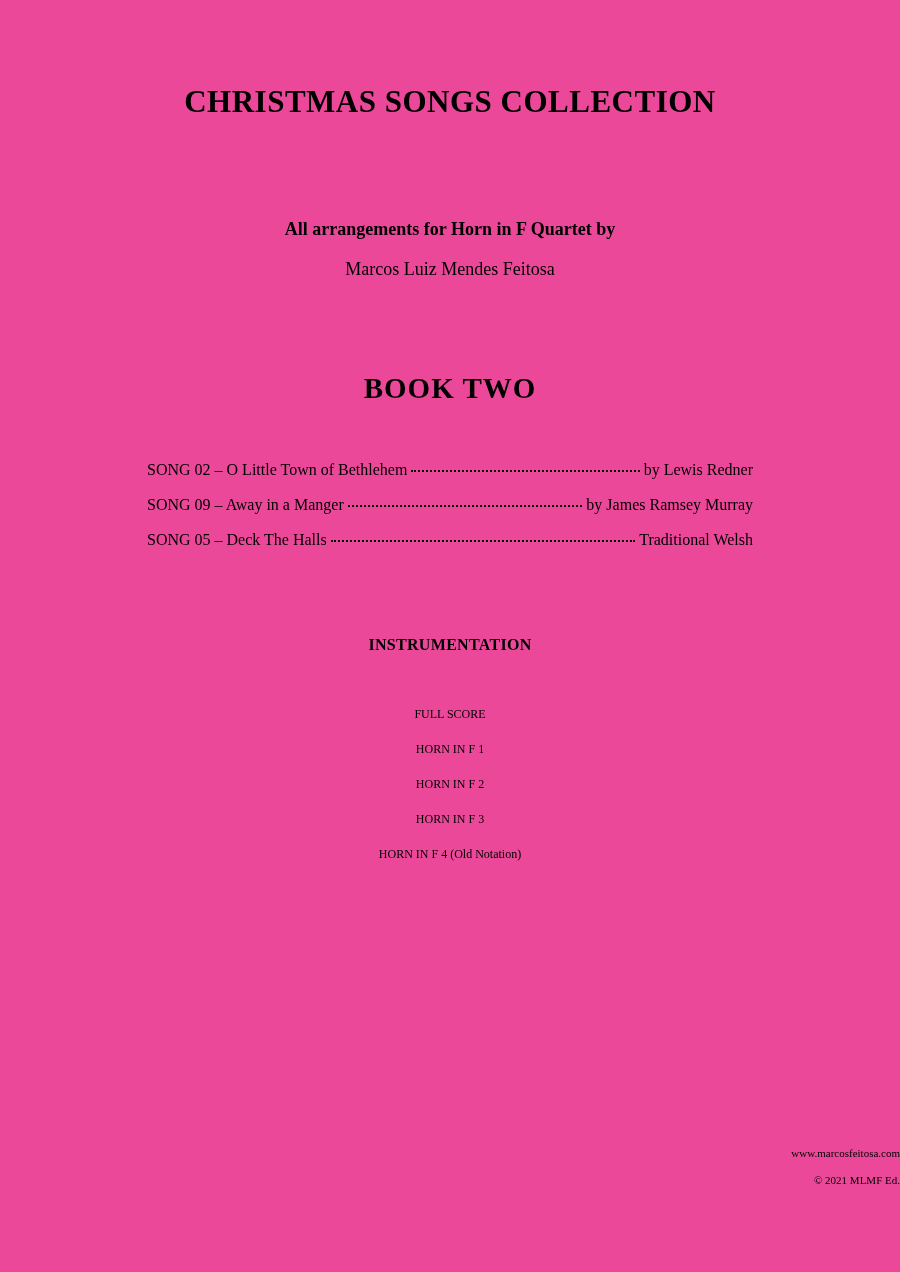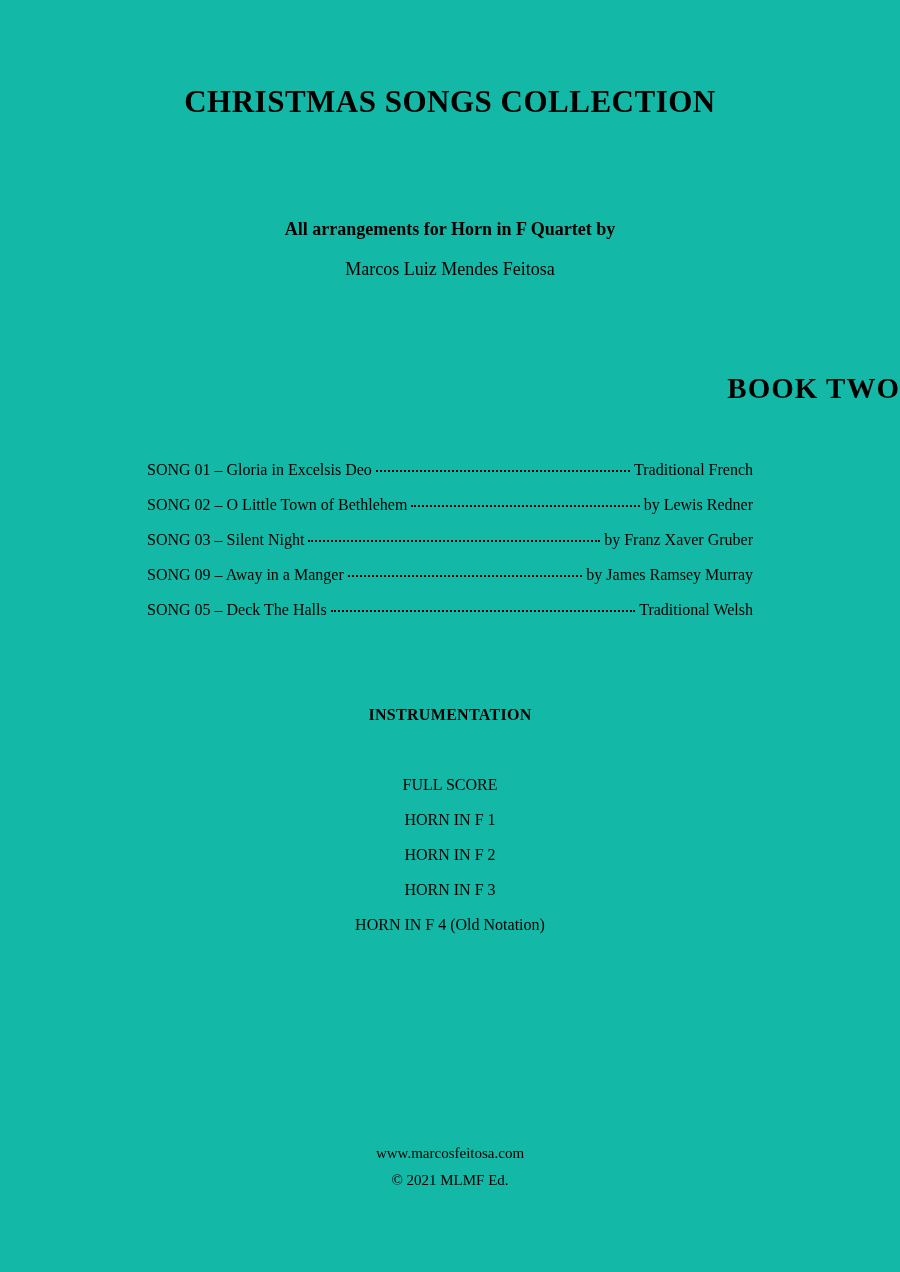"CHRISTMAS SONGS COLLECTION" .page { background: #14b8a6 -> #ec4899 }
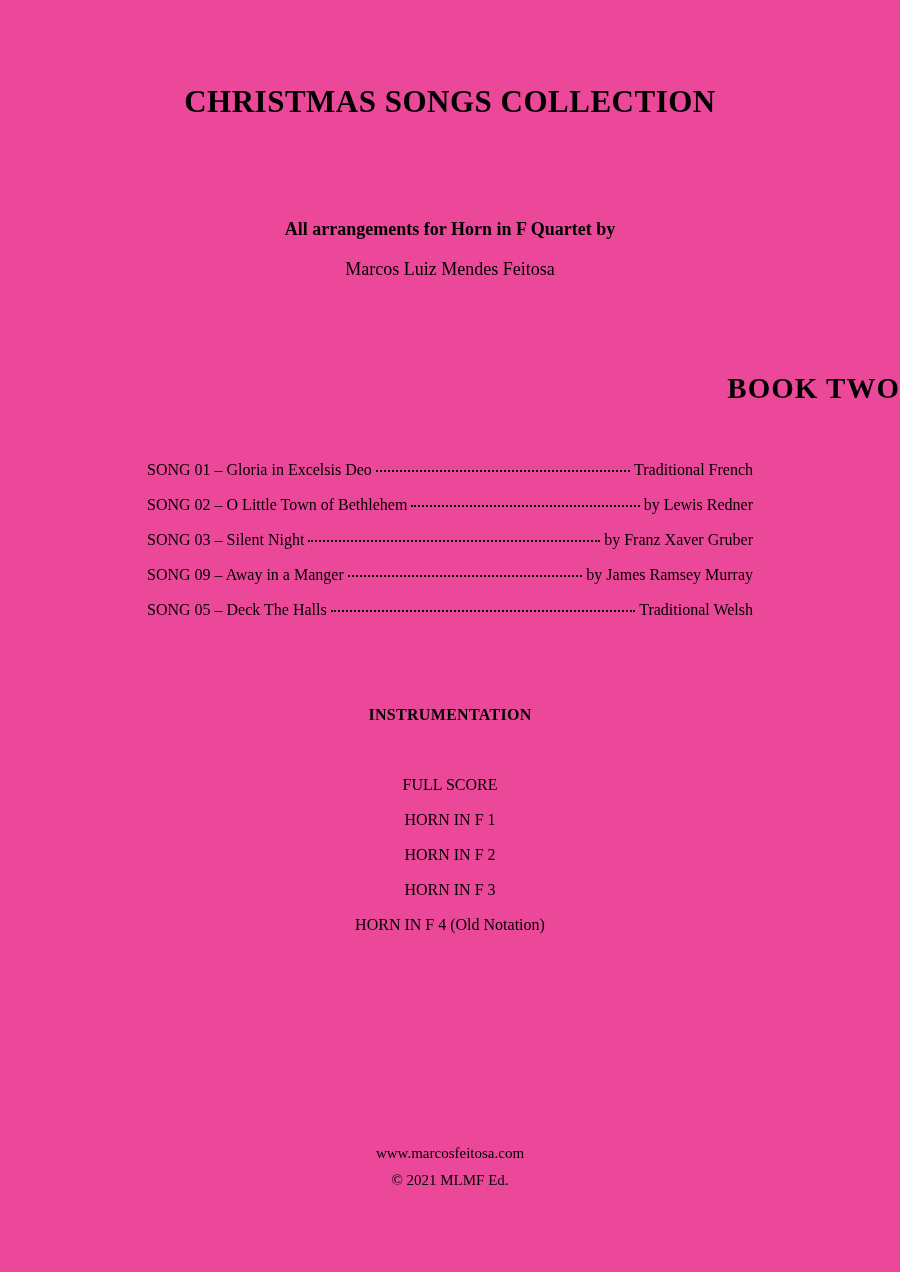"BOOK TWO" .book-title { text-align: right -> none }
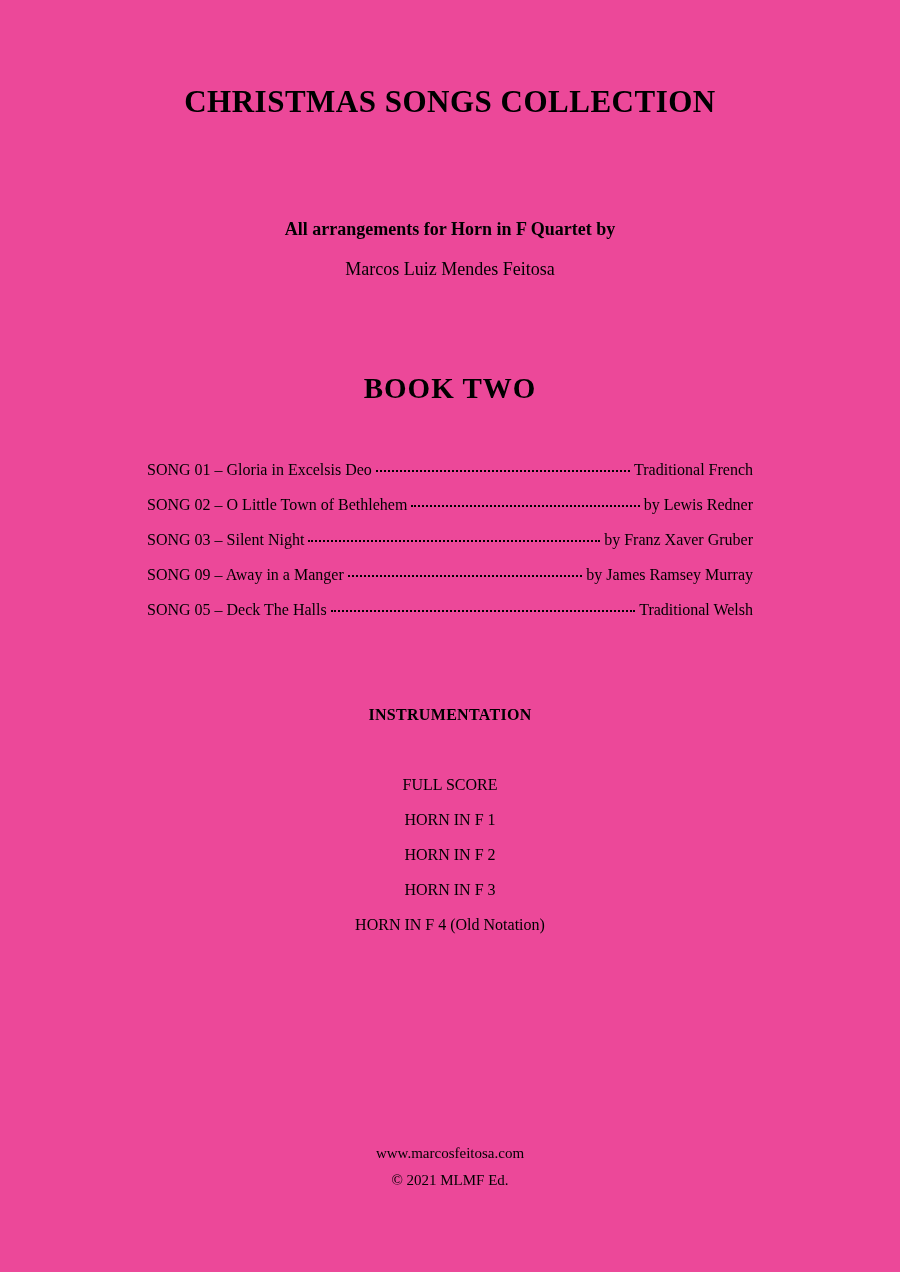"SONG 01 – Gloria in" li.song-row { html: <li> <span>SONG 01 – Gloria in Excelsis Deo</span> <span></span> <span>Traditional French</span> </li> -> none }
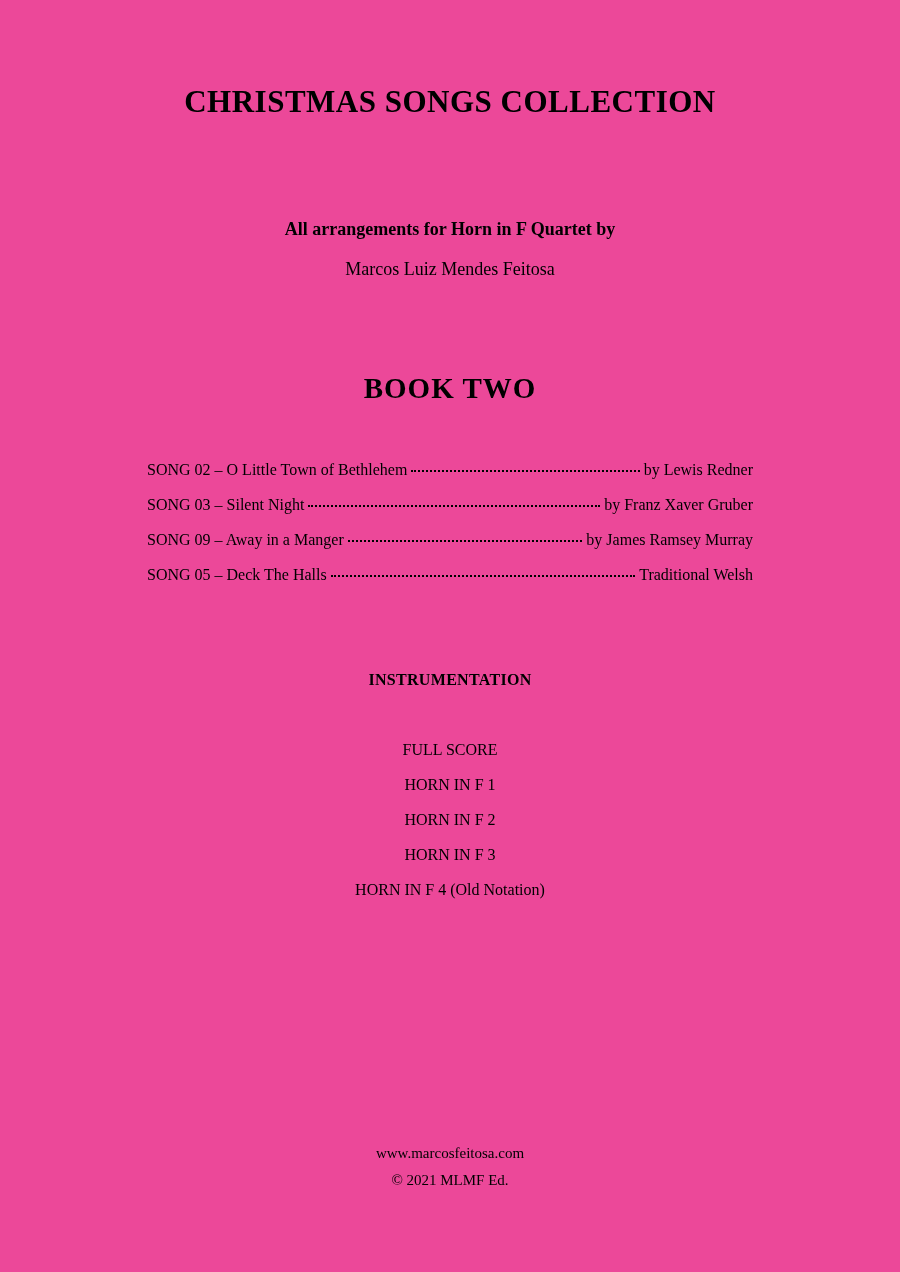"SONG 03 – Silent Night" li.song-row { html: <li> <span>SONG 03 – Silent Night</span> <span></span> <span>by Franz Xaver Gruber</span> </li> -> none }
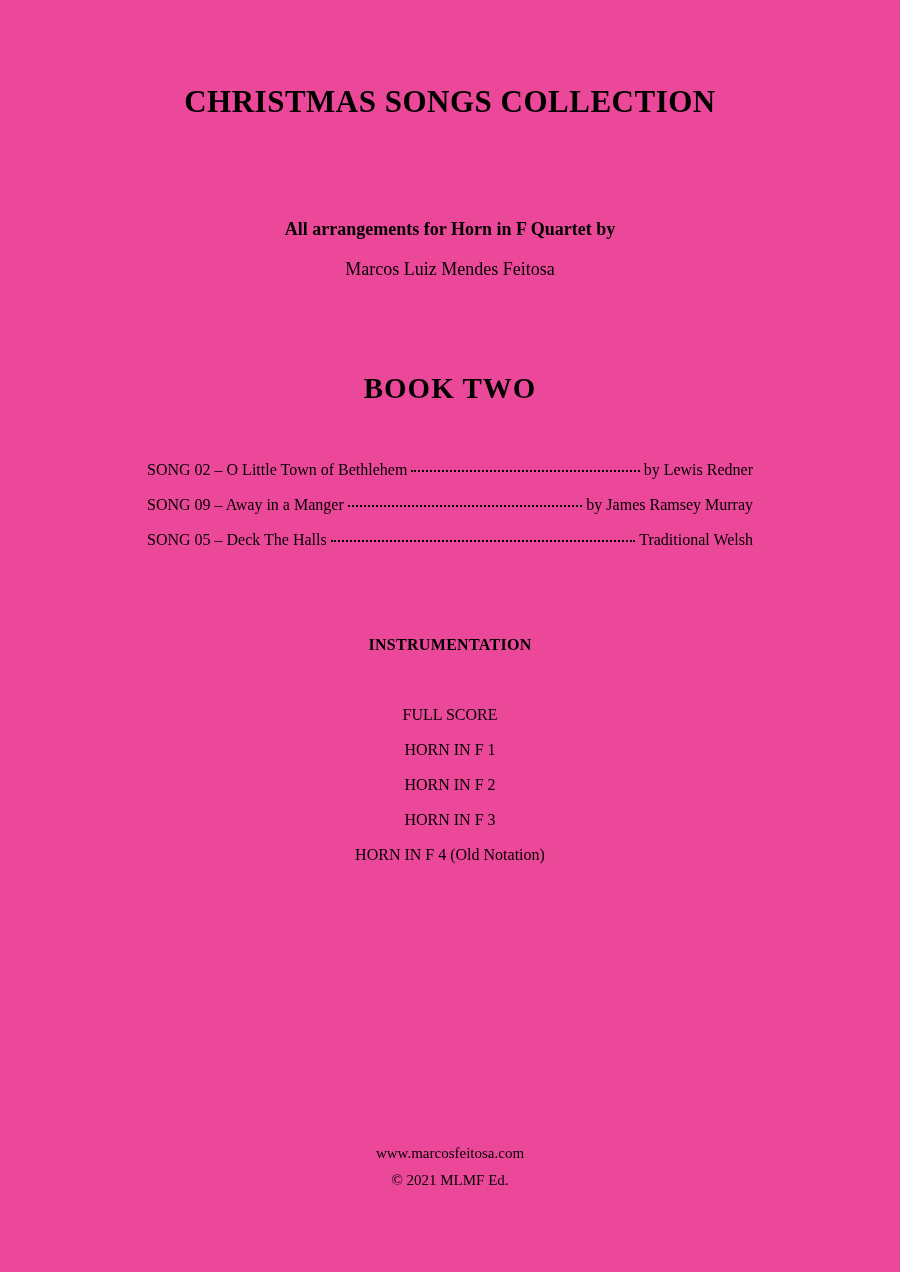"FULL SCORE" .instr-list { font-size: 16px -> 12px }
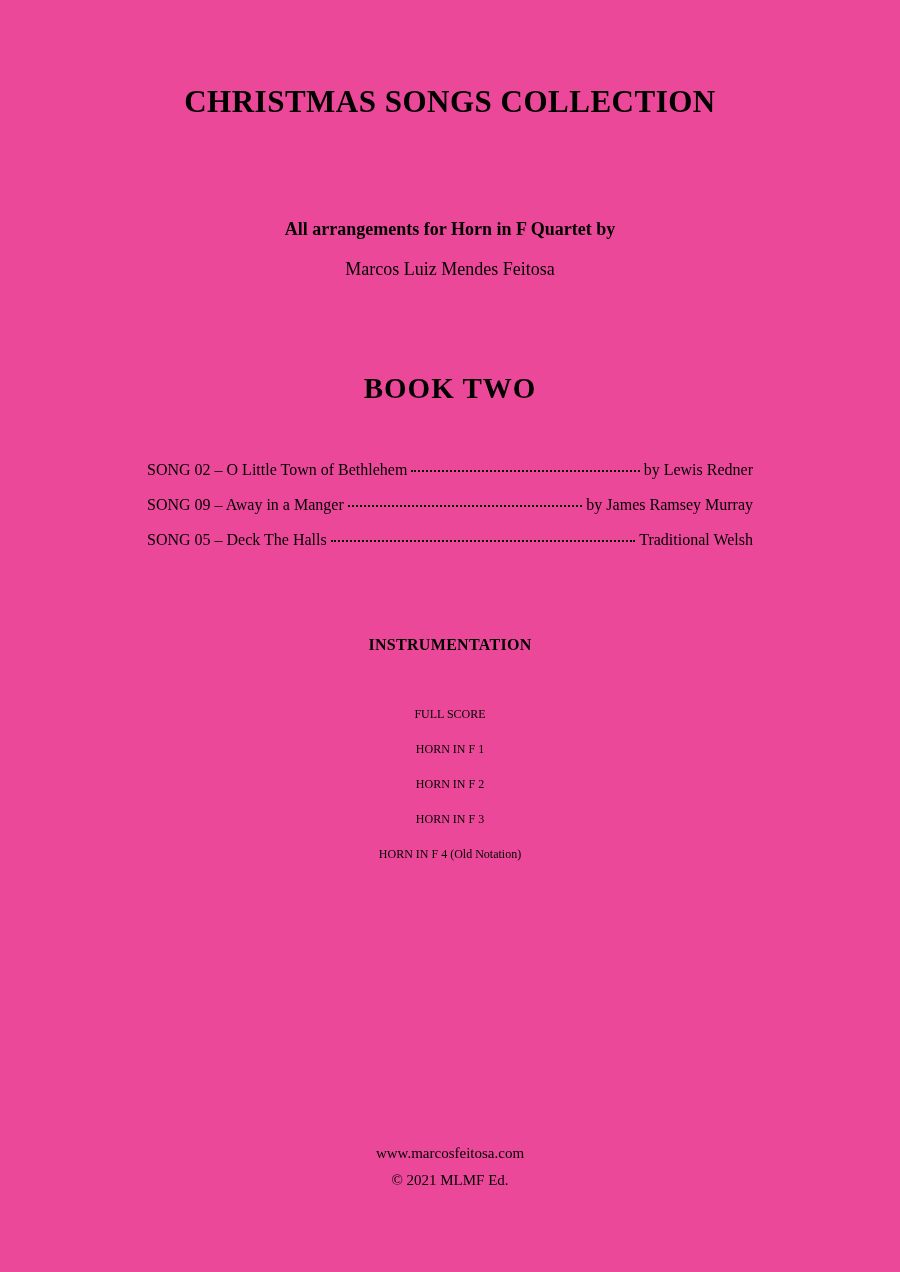"www.marcosfeitosa.com" .footer { font-size: 15px -> 11px; text-align: none -> right }
